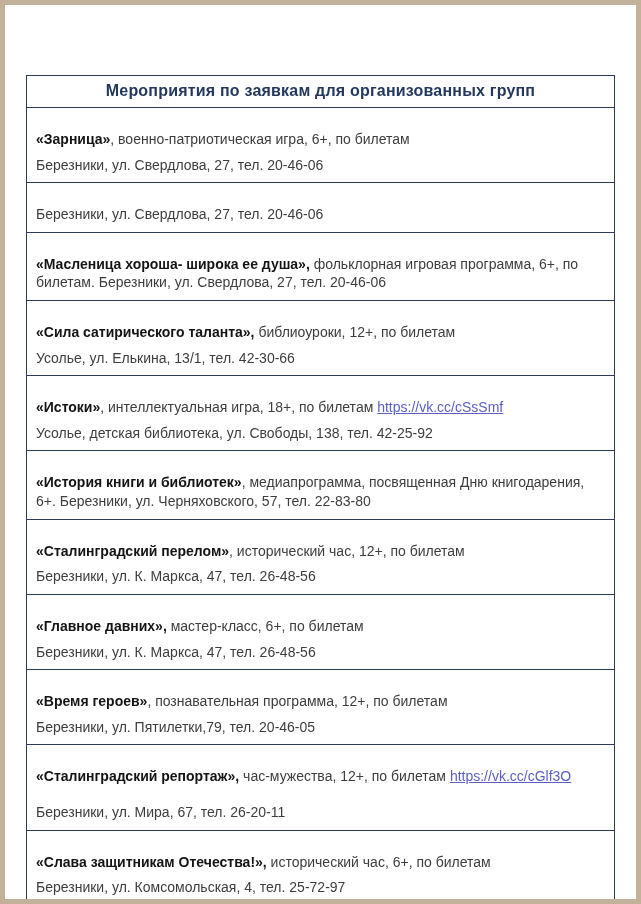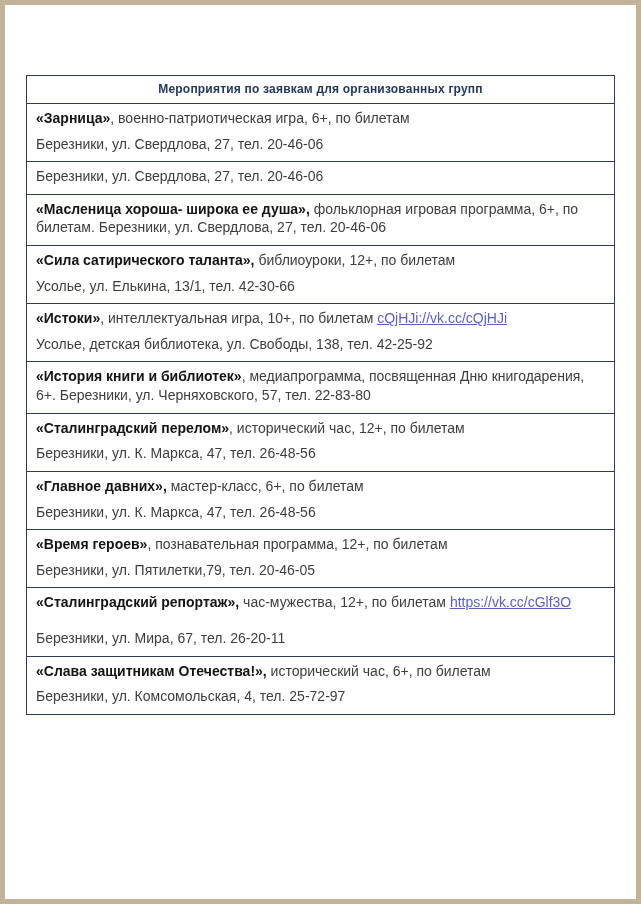"Мероприятия по заявкам для" .table-header { font-size: 12px -> 16px }
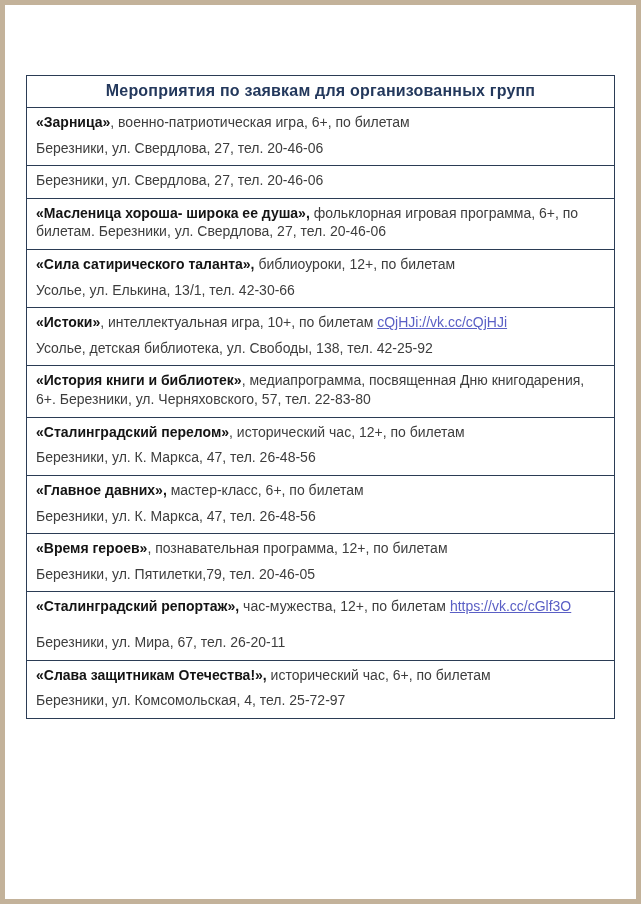"«Зарница», военно-патриотическая игра," .row { padding: 5px 9px 8px 9px -> 22px 9px 8px 9px }
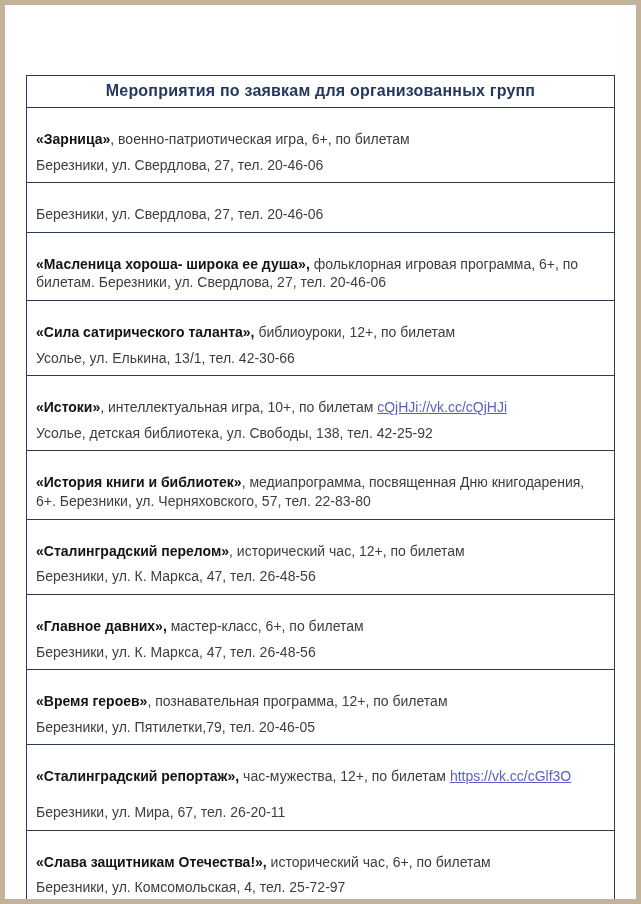", интеллектуальная игра, 10+, по" span { text: 10+ -> 18+ }
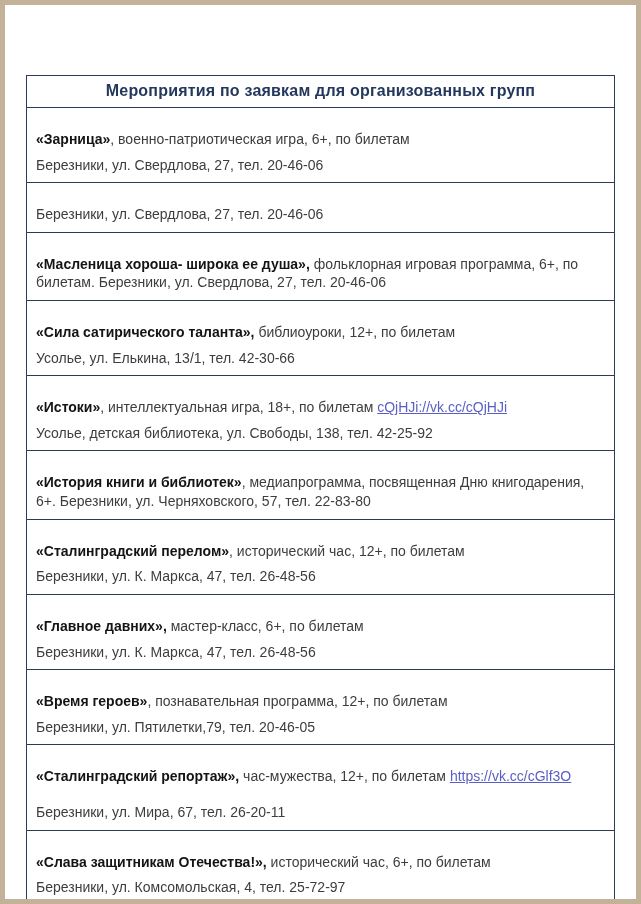"cQjHJi://vk.cc/cQjHJi" a.link { text: cQjHJi://vk.cc/cQjHJi -> https://vk.cc/cSsSmf }
